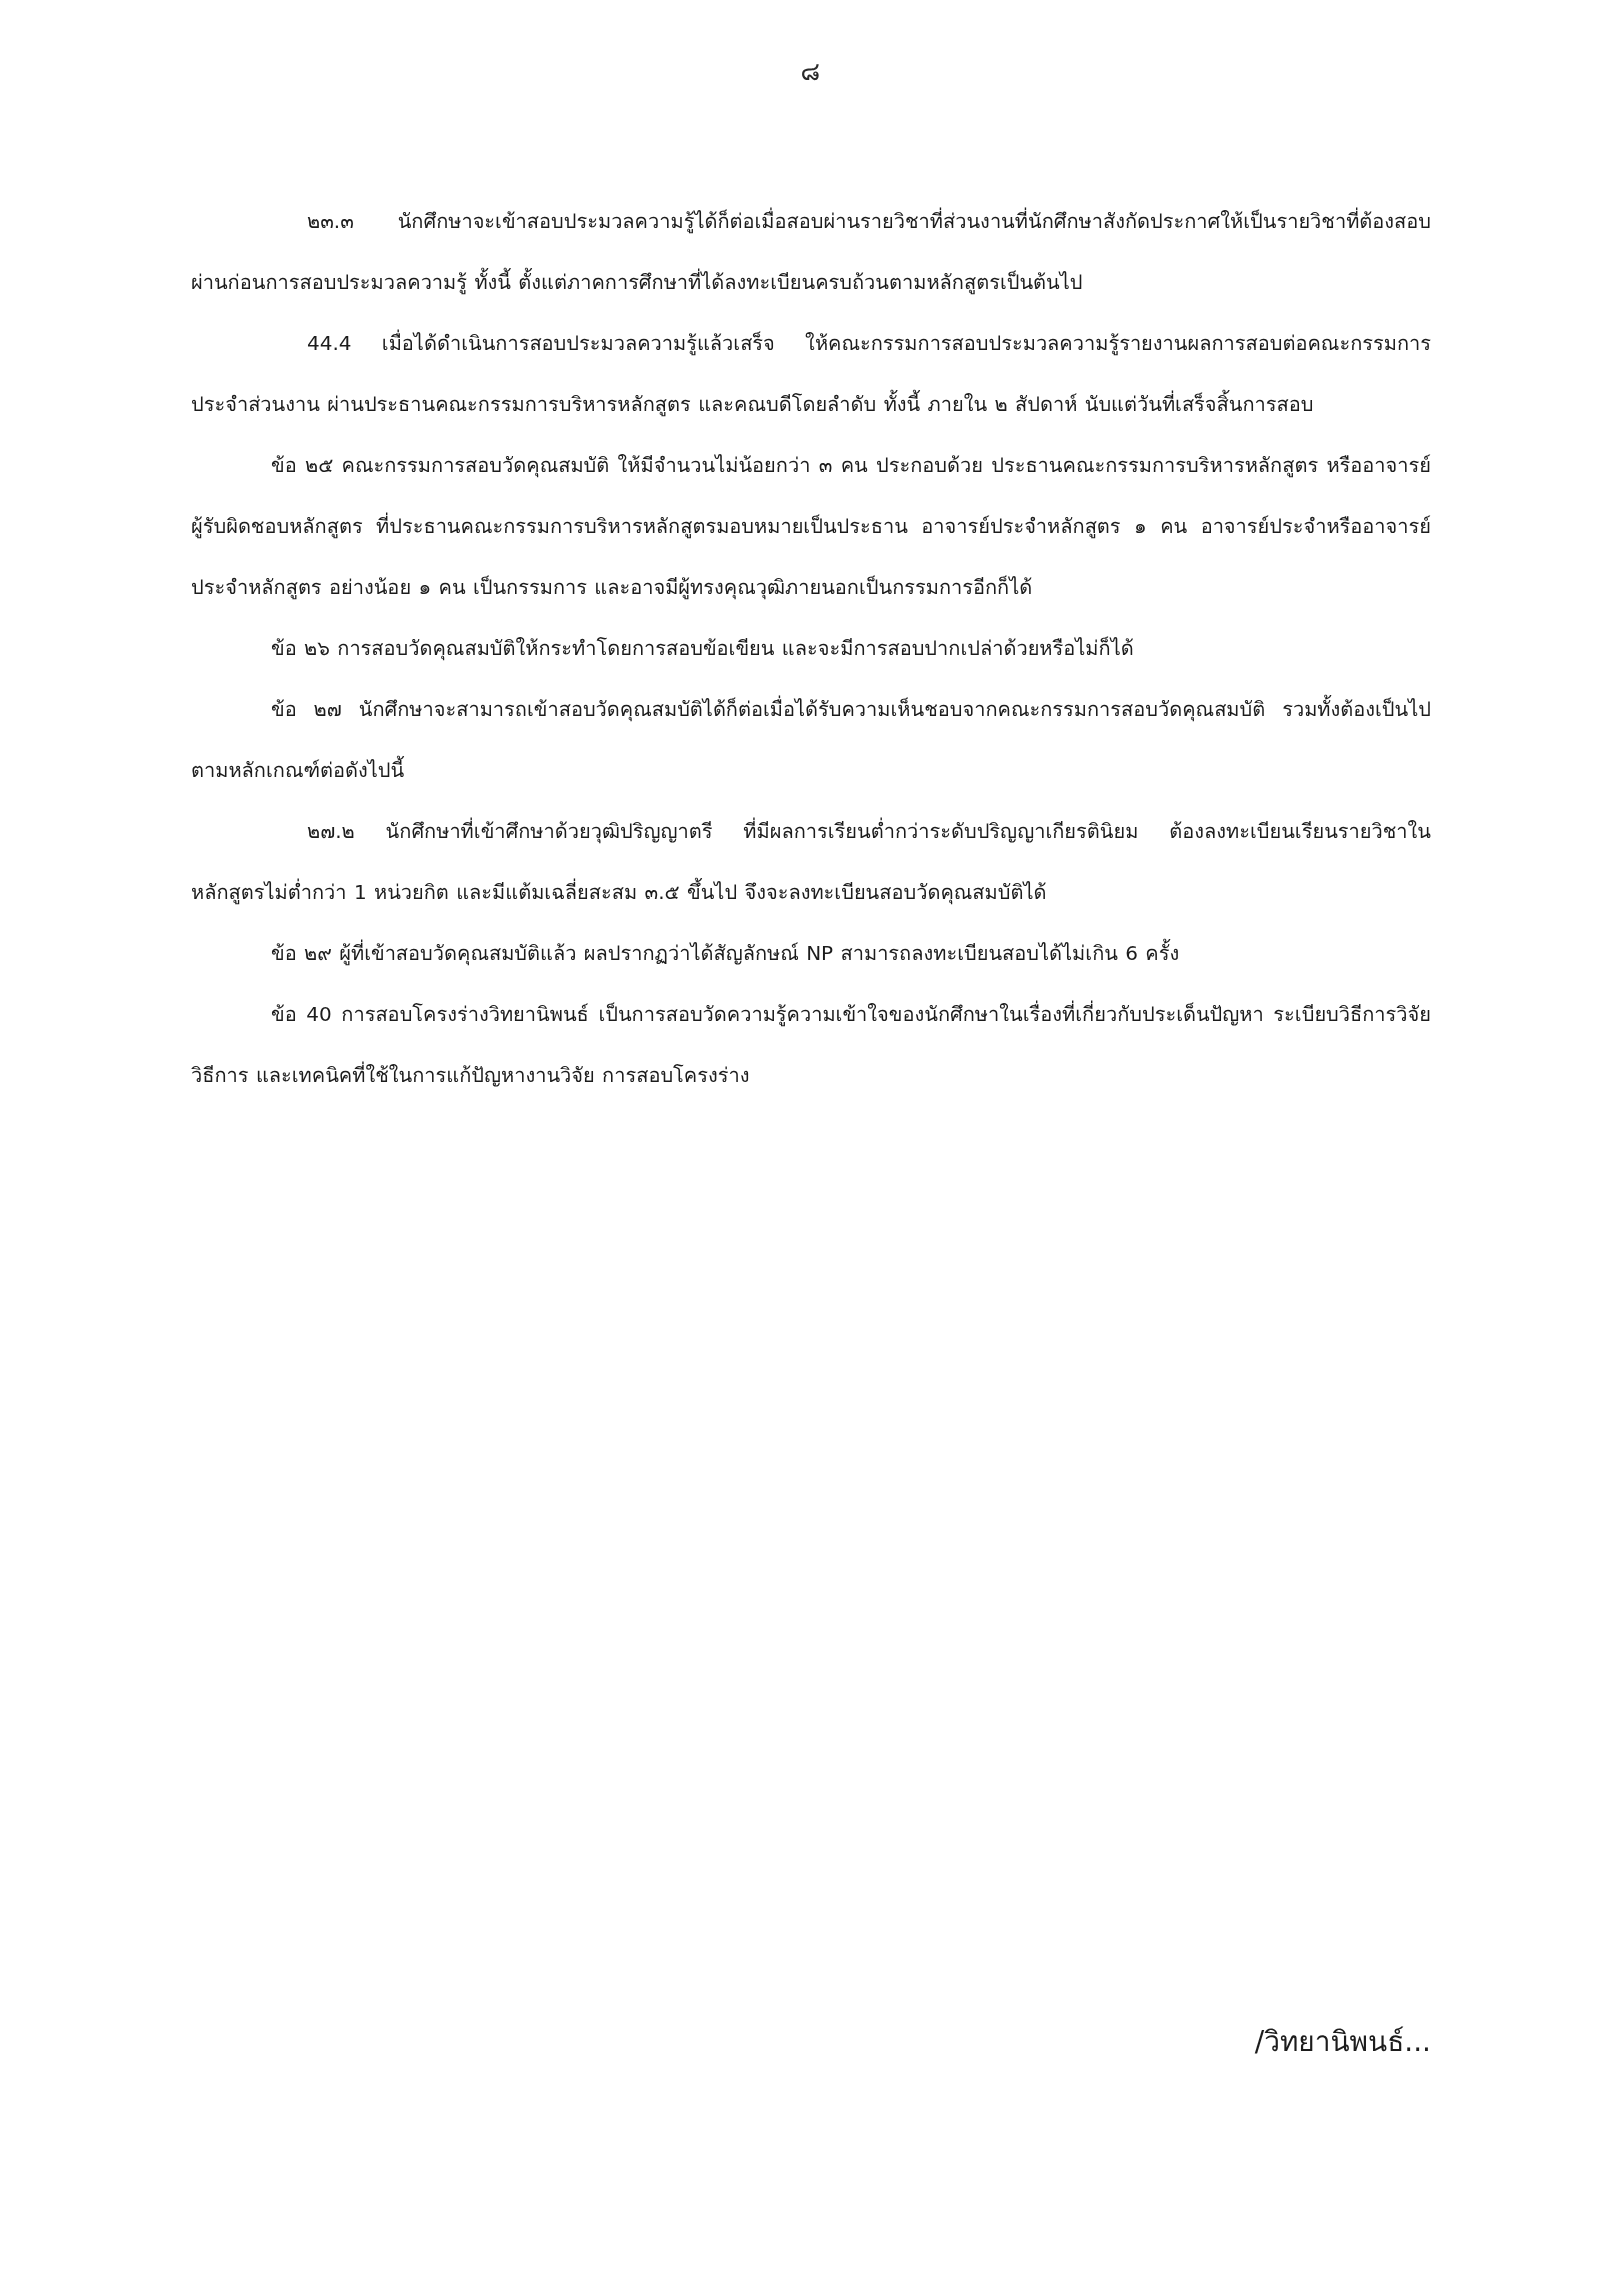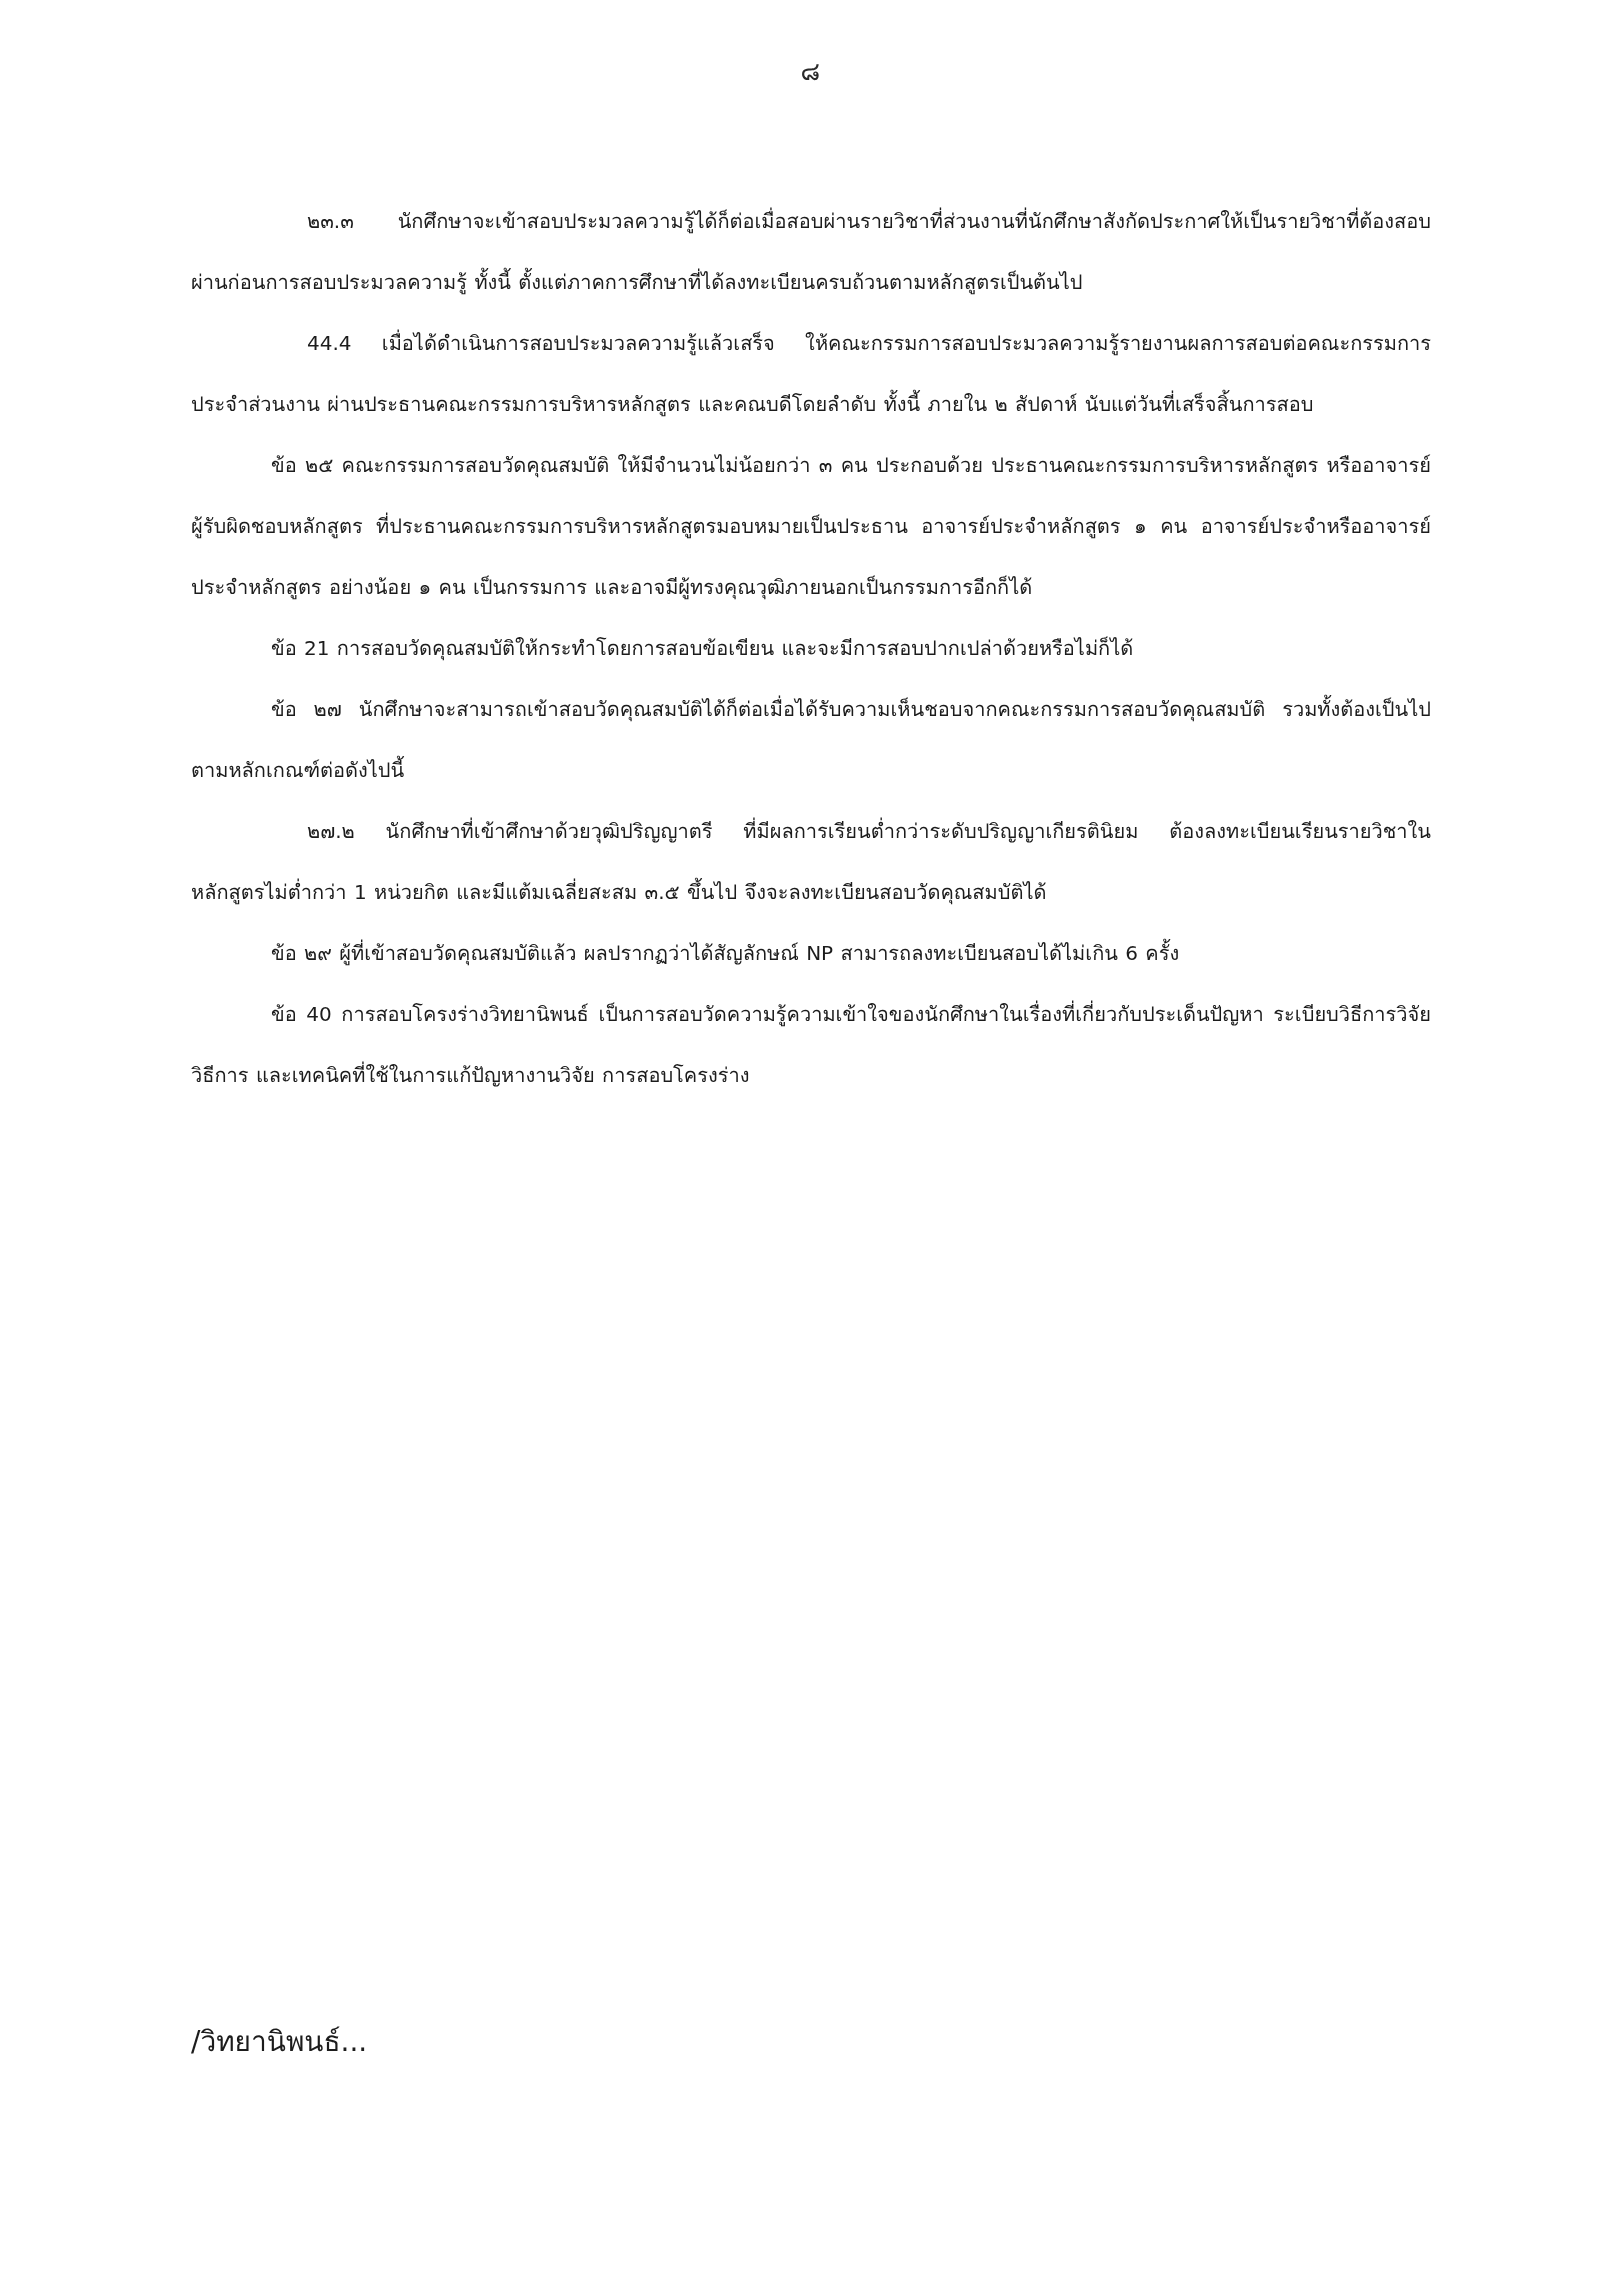"ข้อ 21" p.para { text: 21 -> ๒๖ }
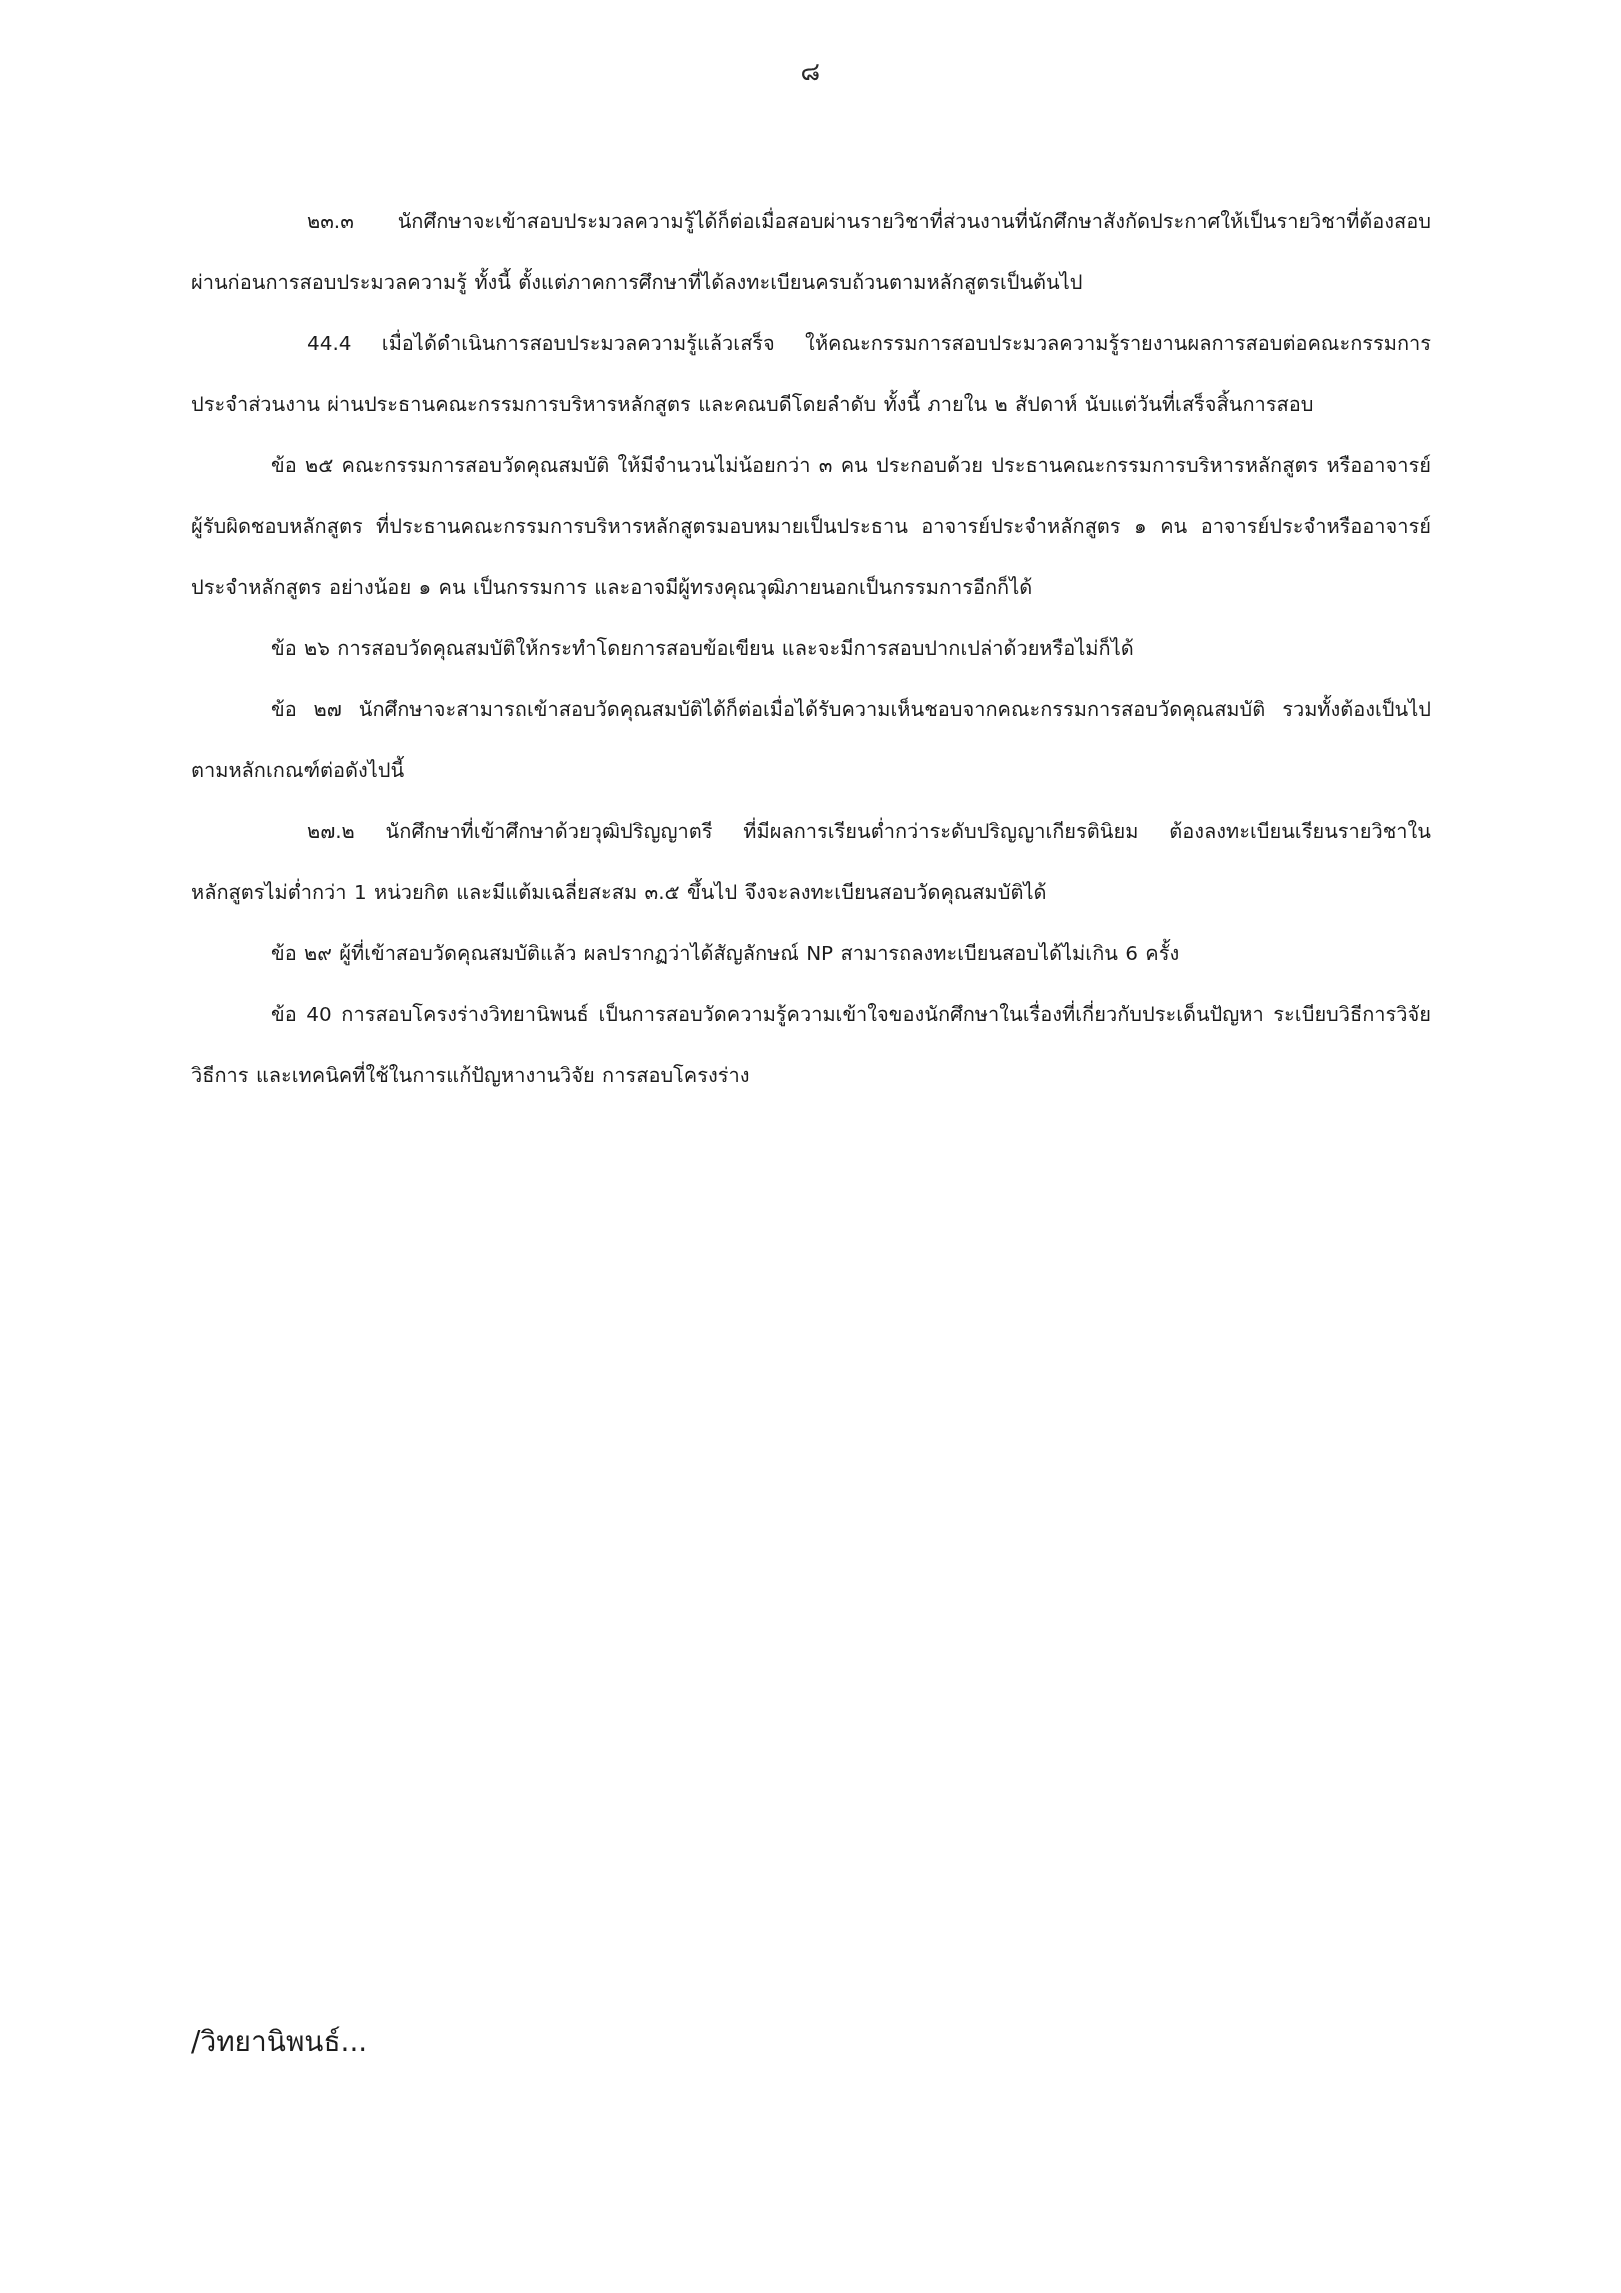"/วิทยานิพนธ์..." .closing { text-align: left -> right }
